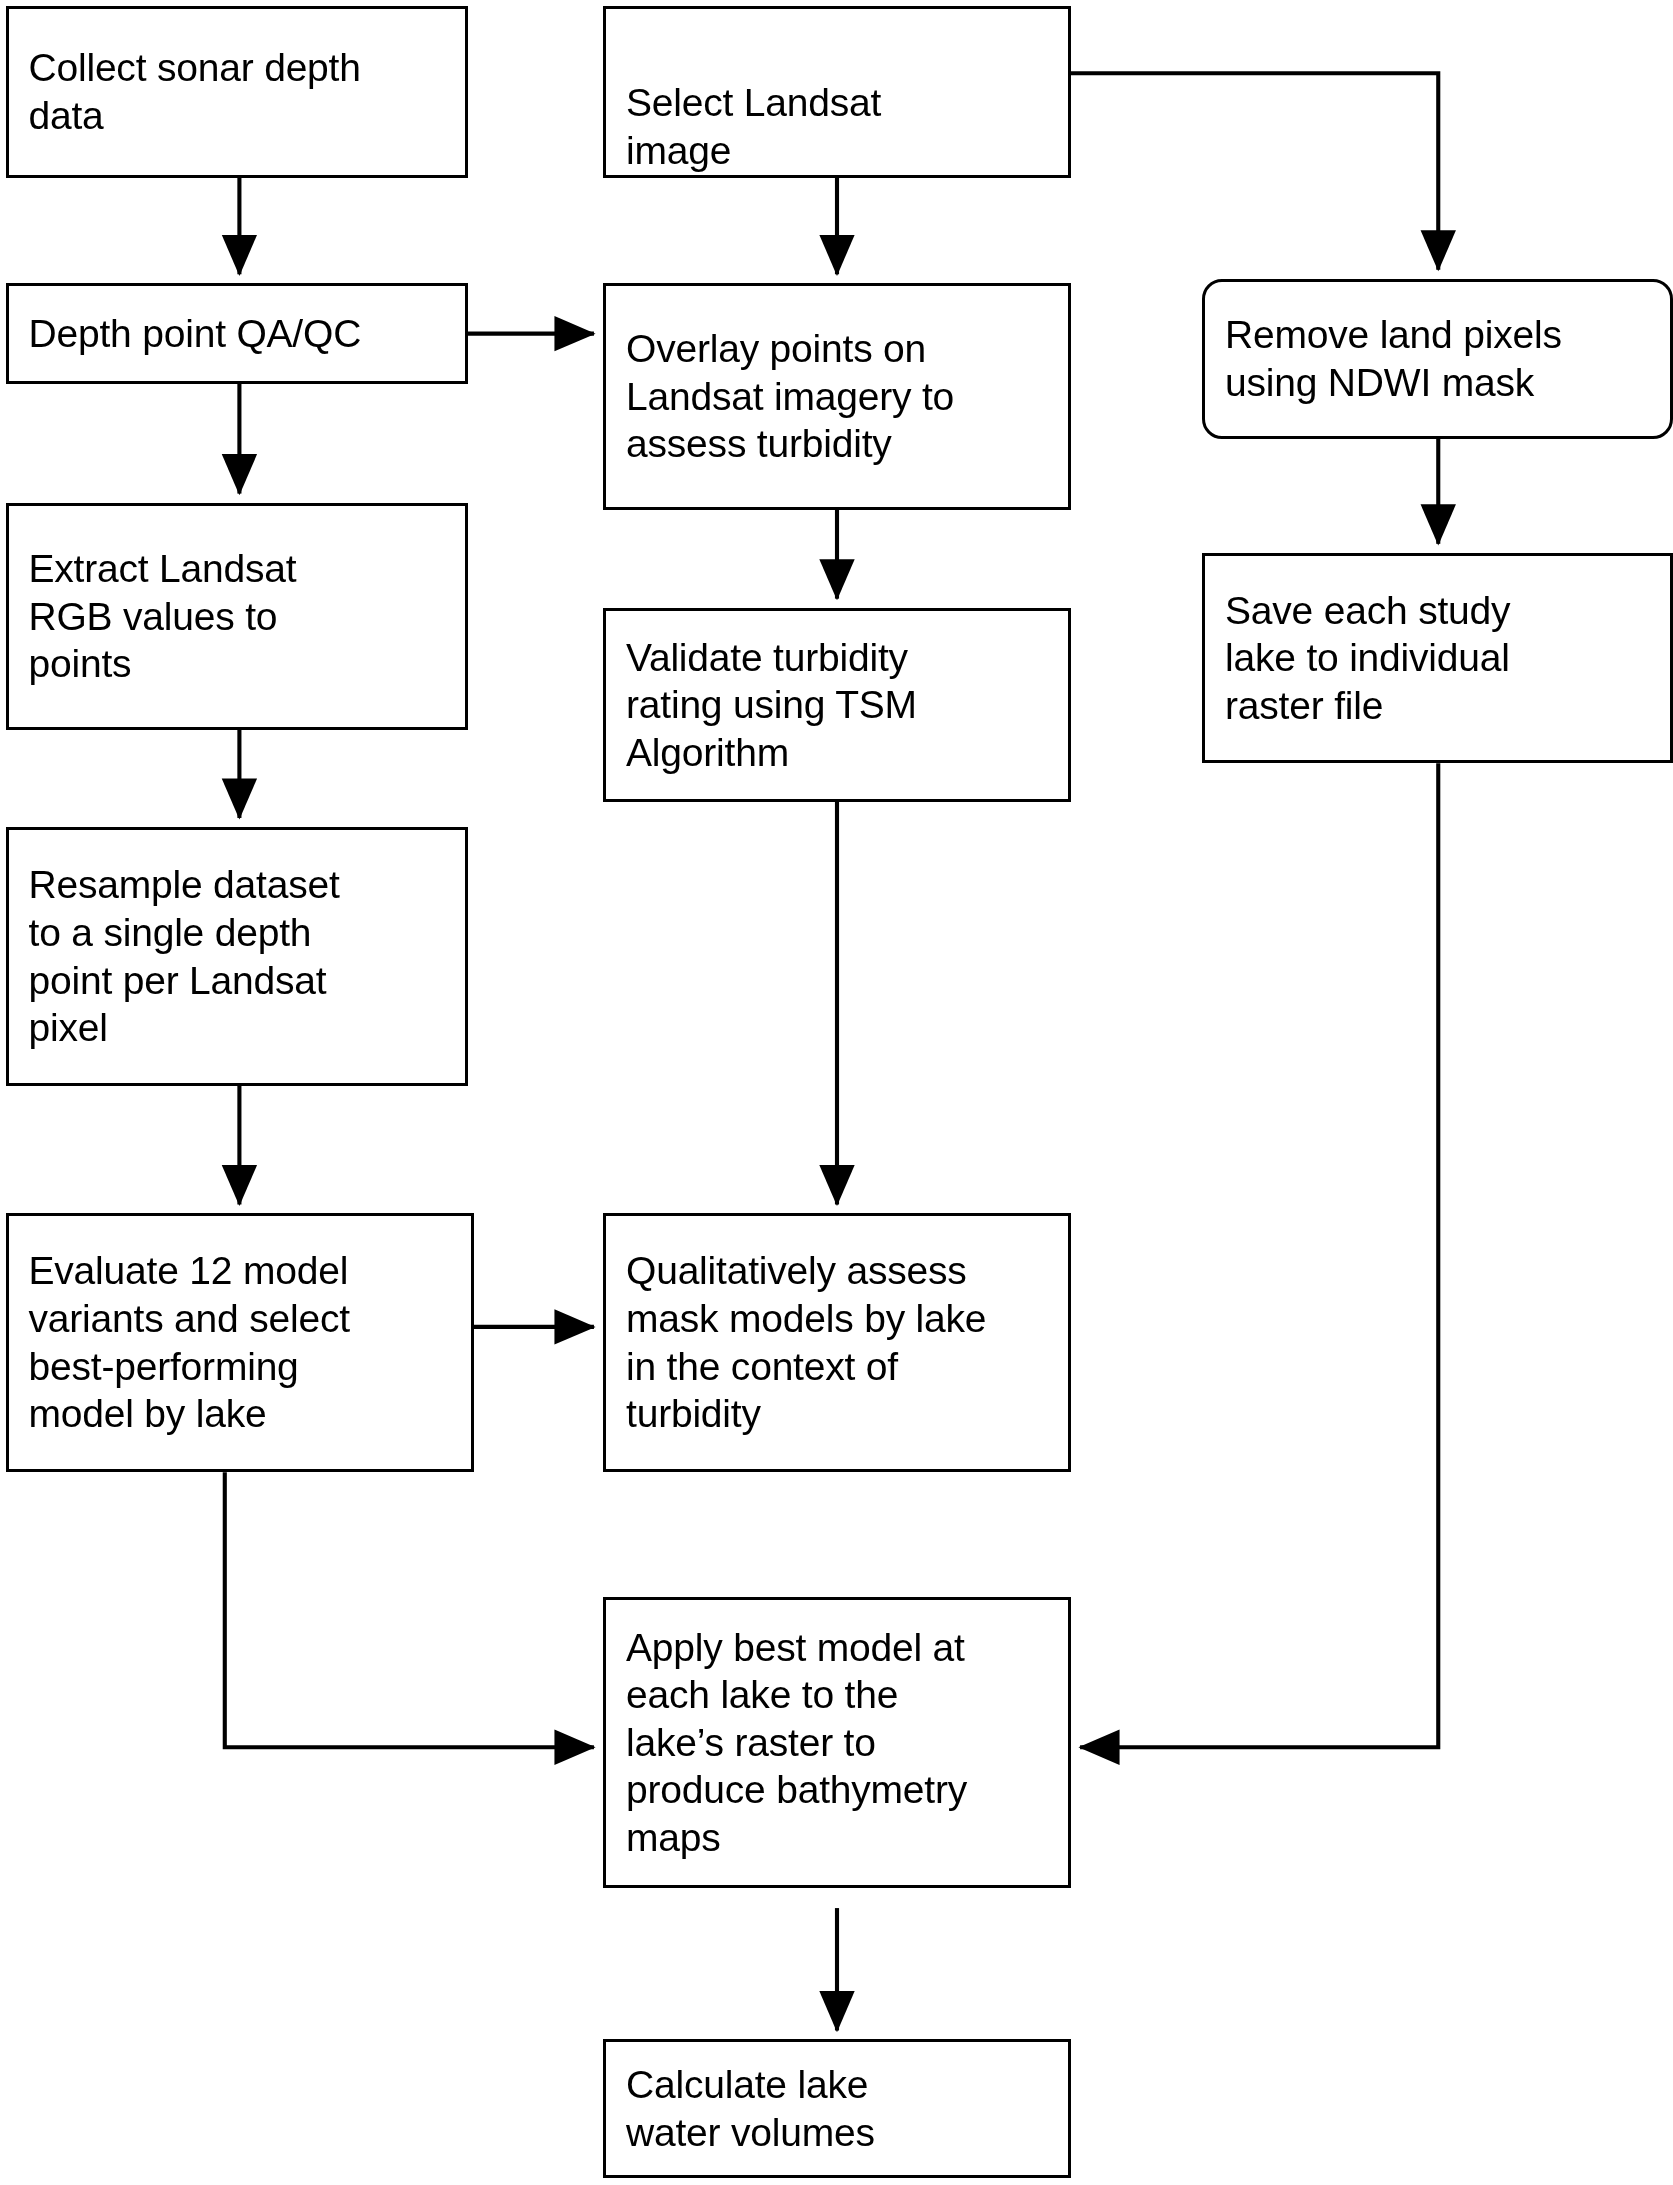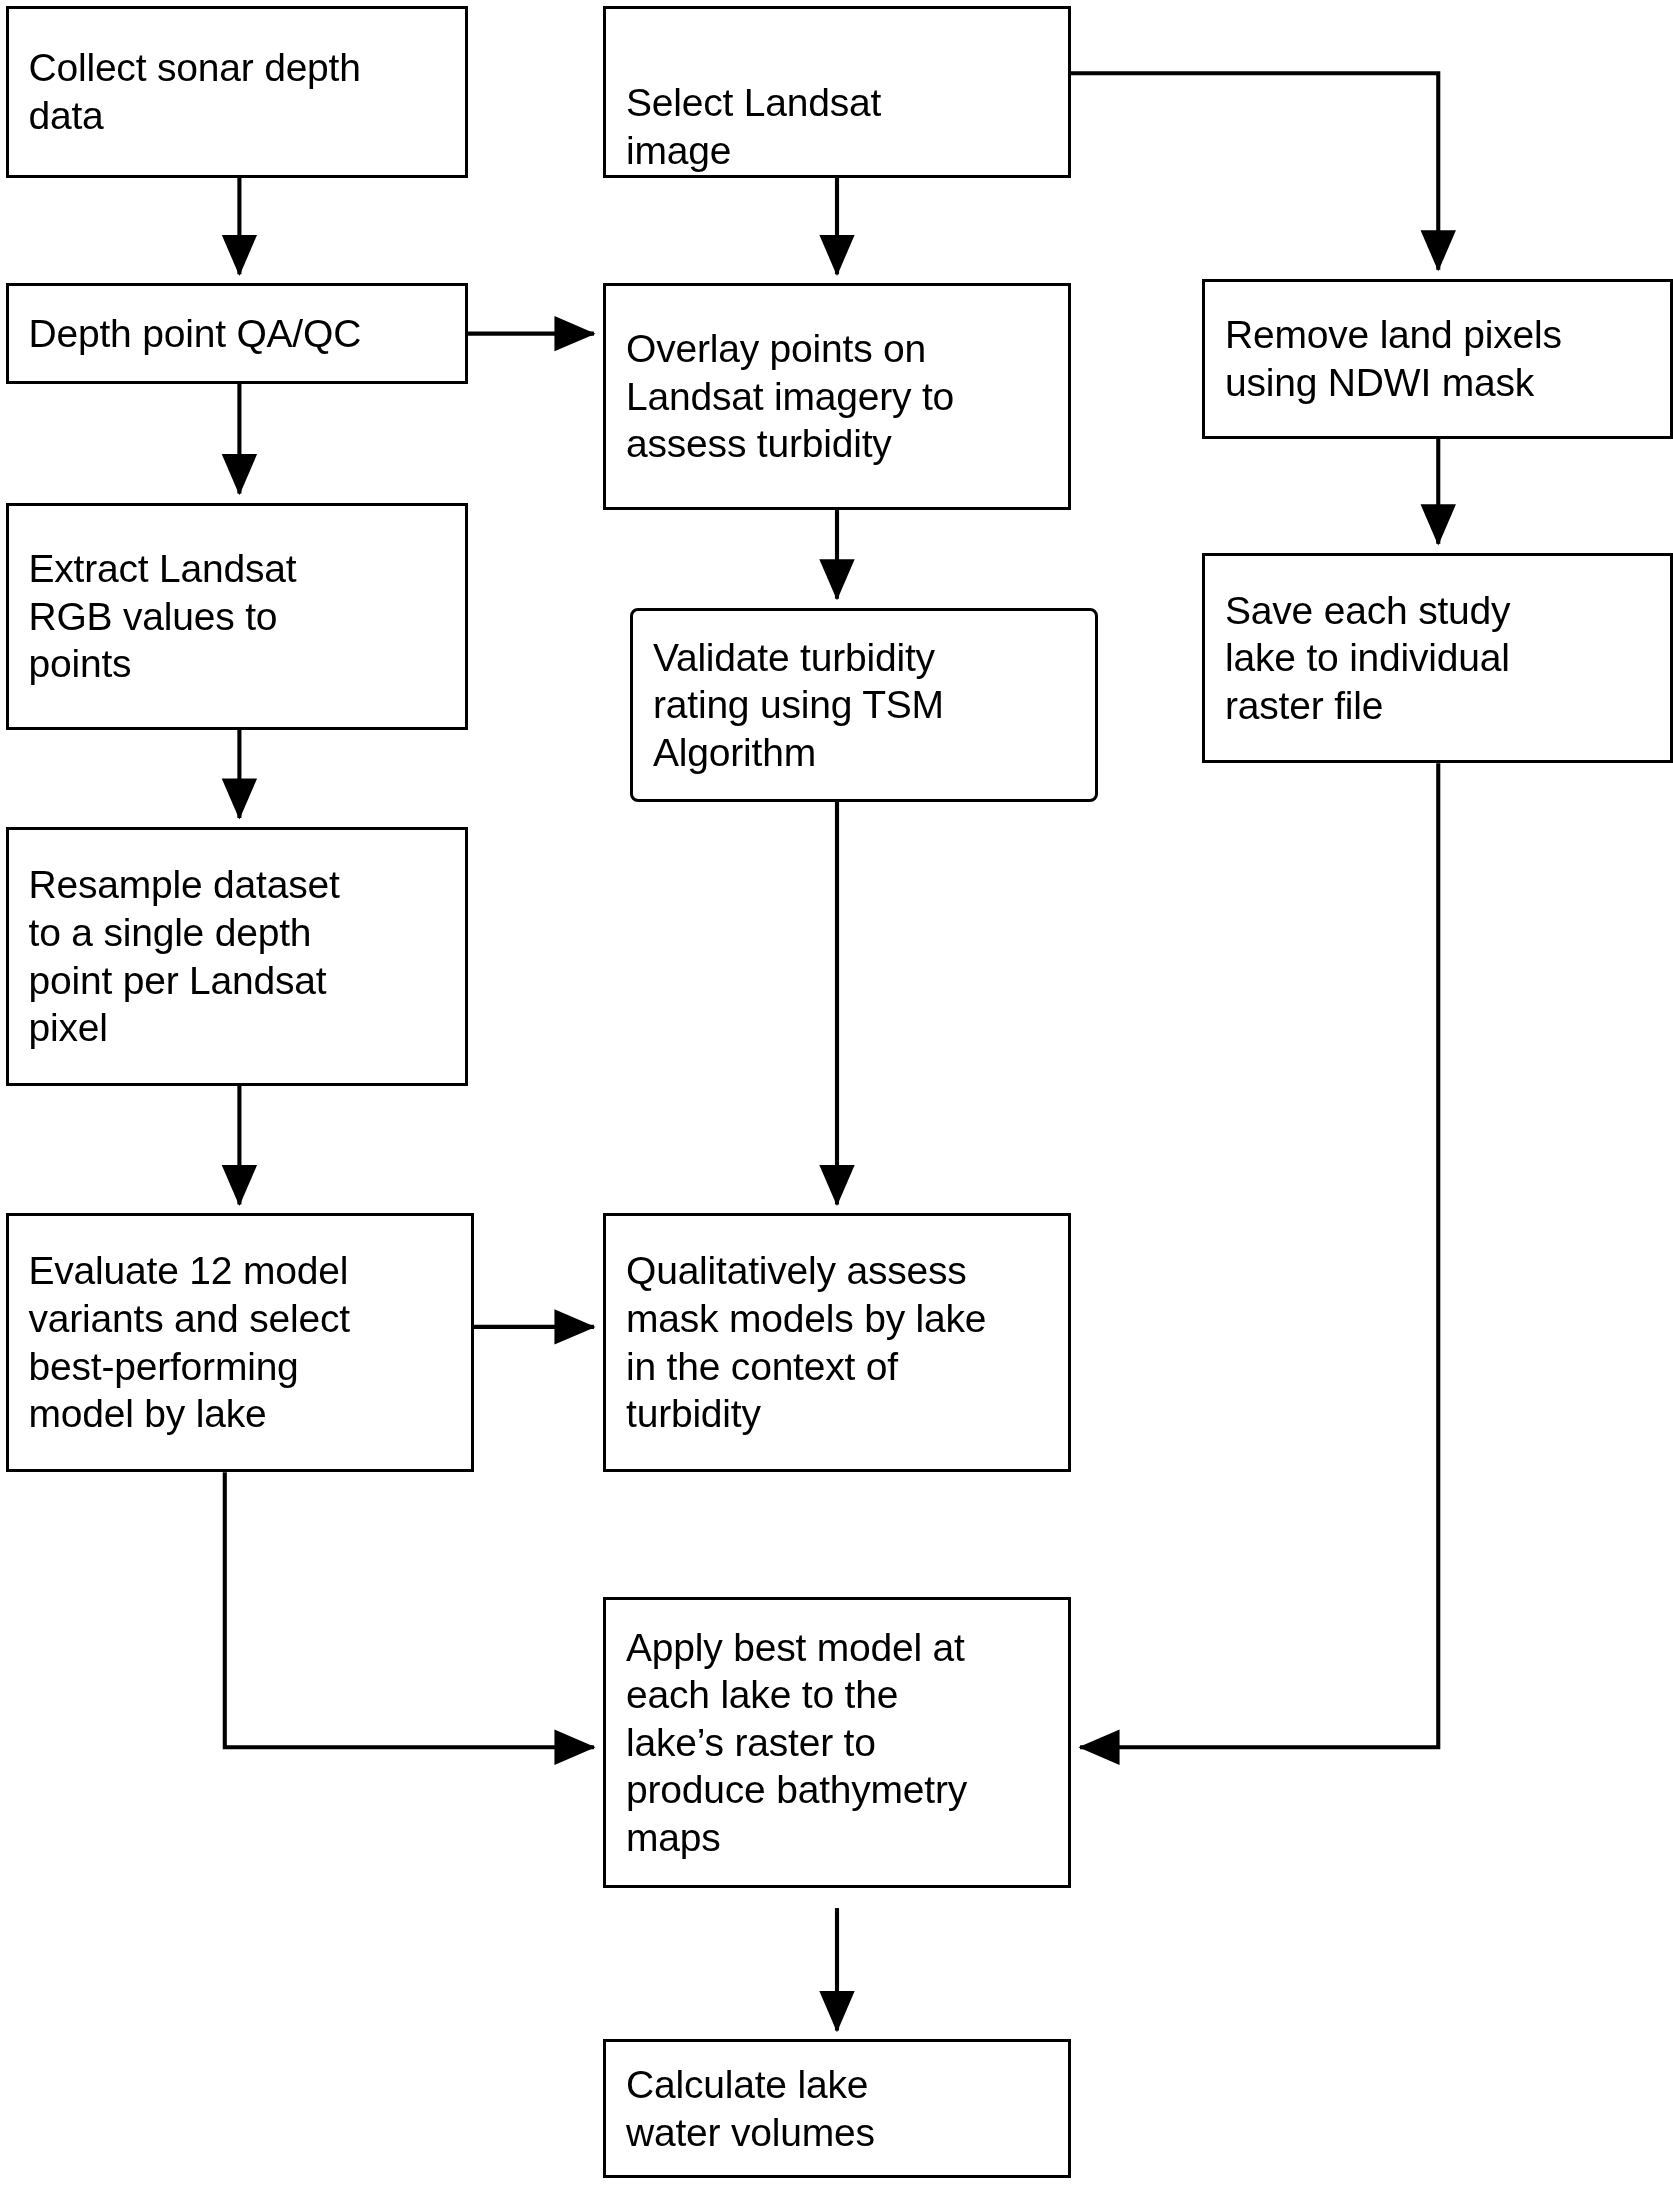"Remove land pixels" div.node { border-radius: none -> 20px }
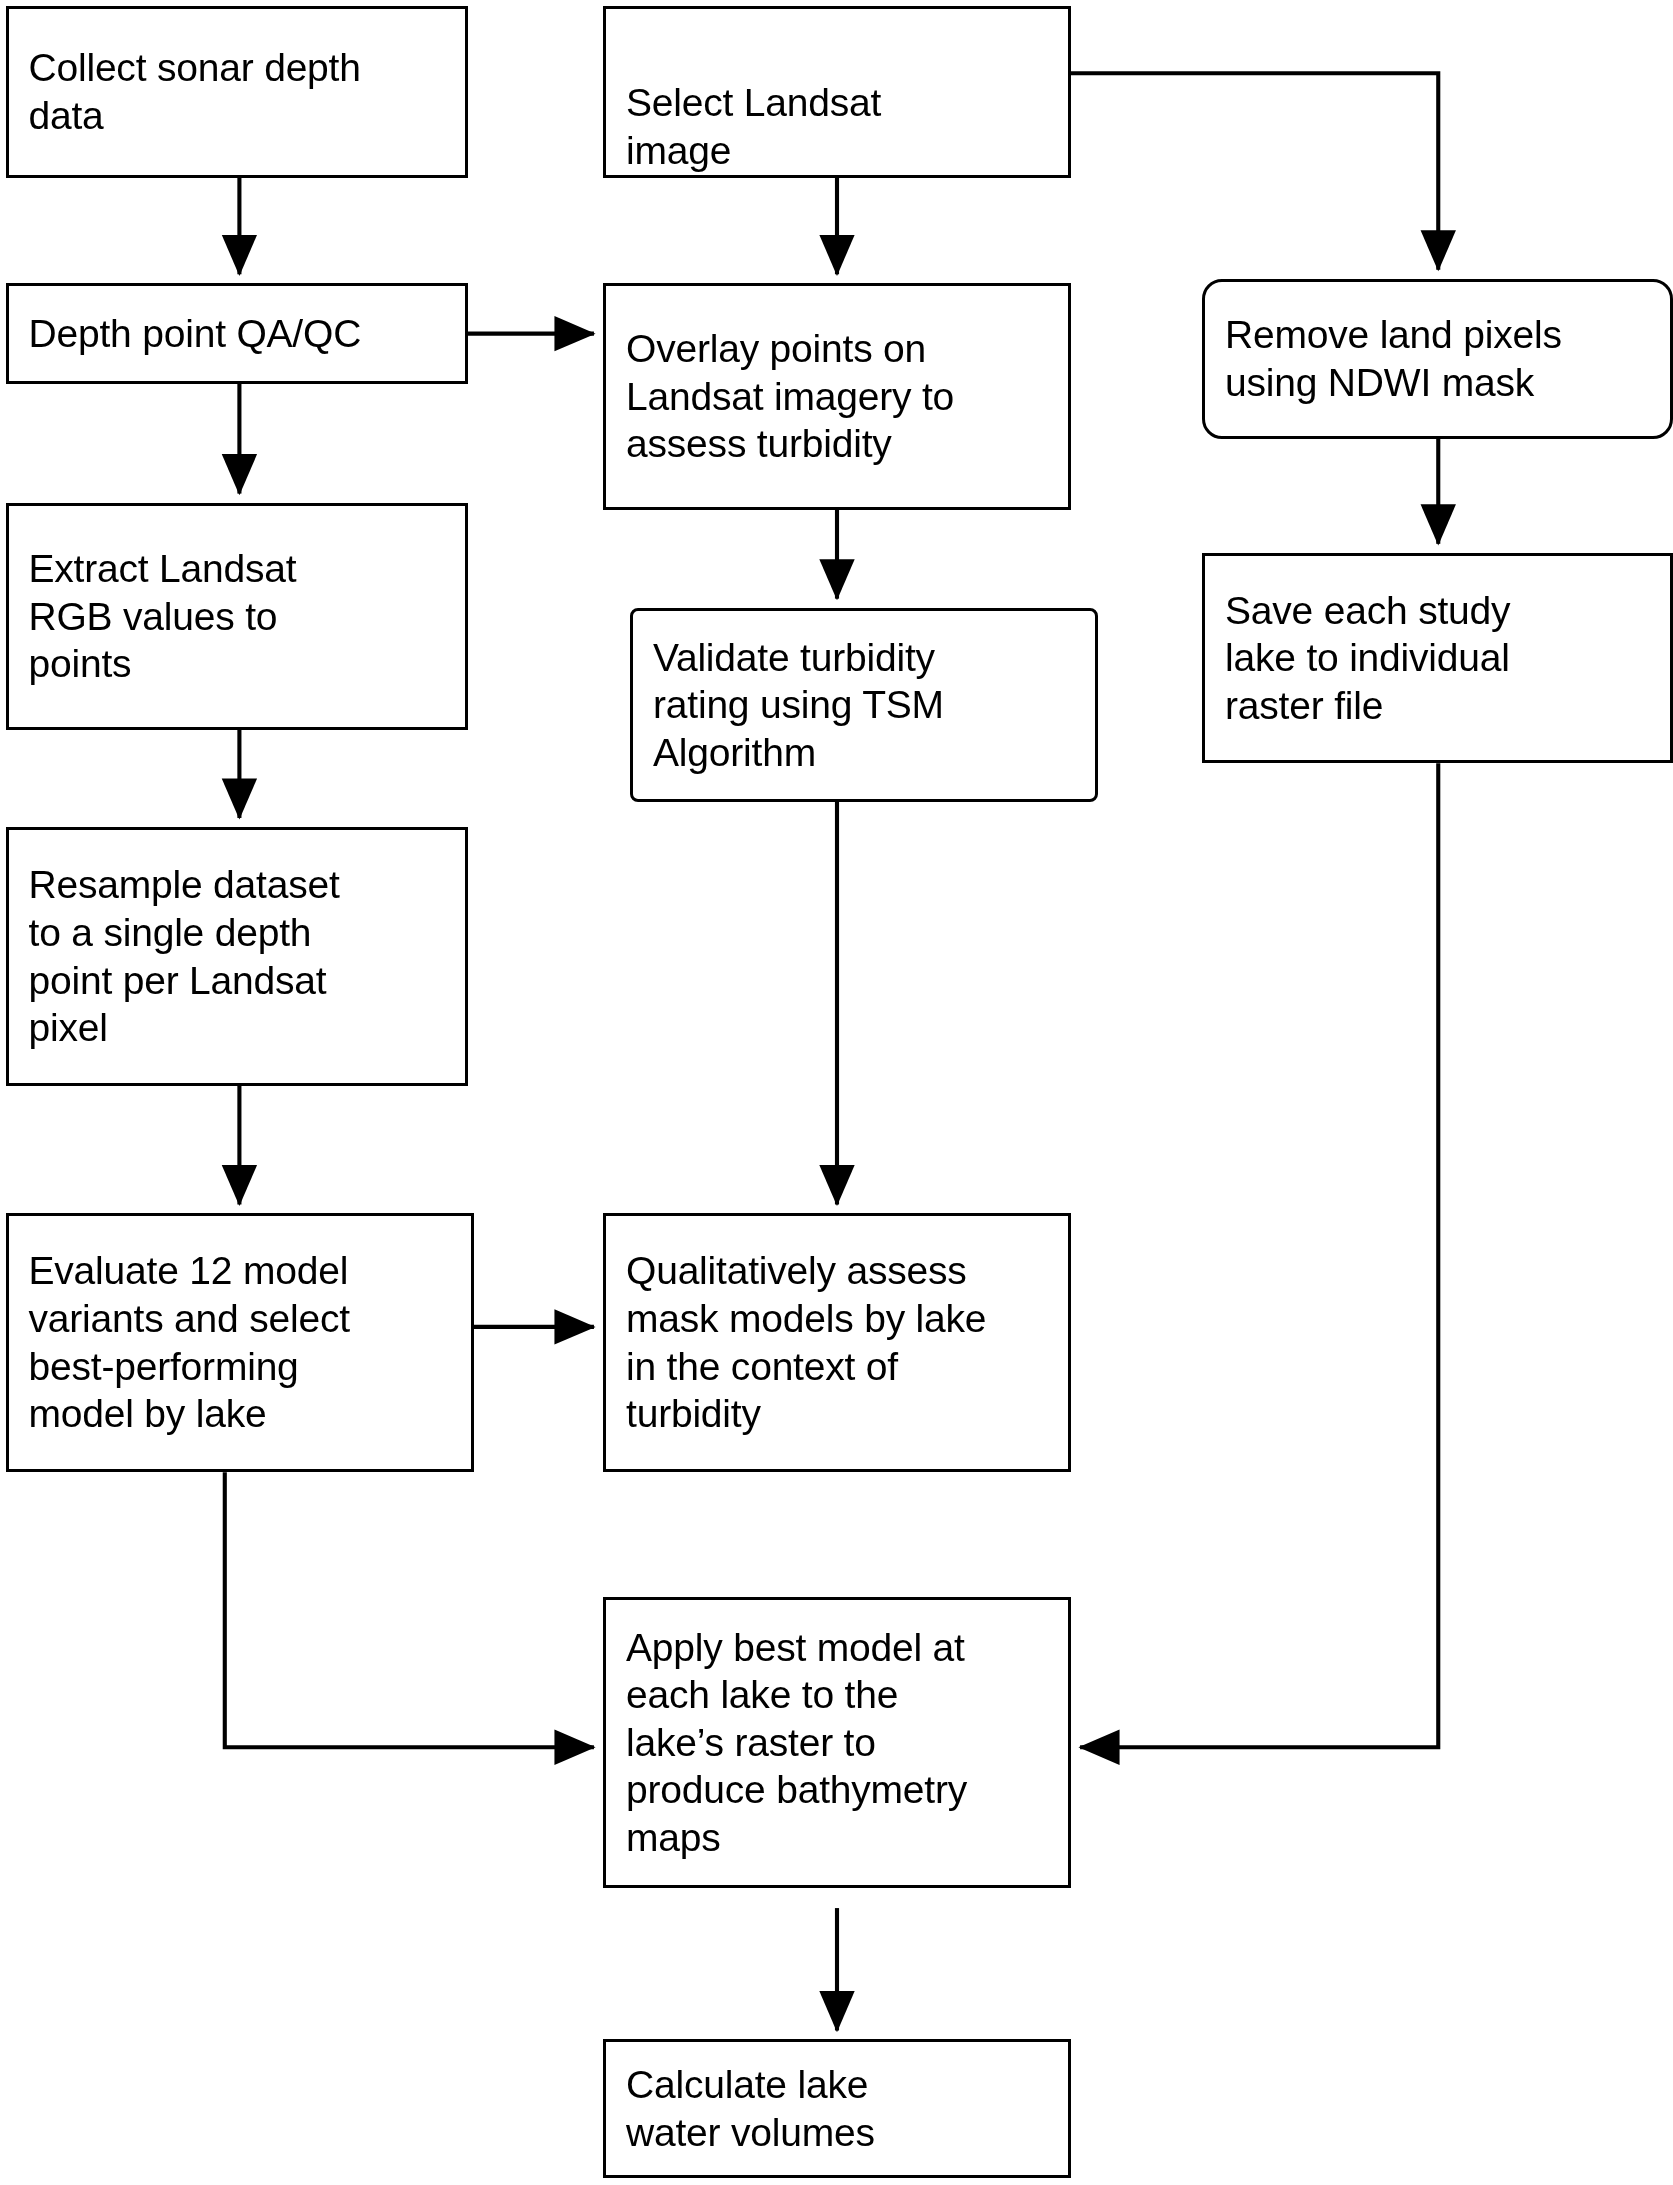"Validate turbidity" div.node { border-radius: 8px -> none; left: 630px -> 603px }
